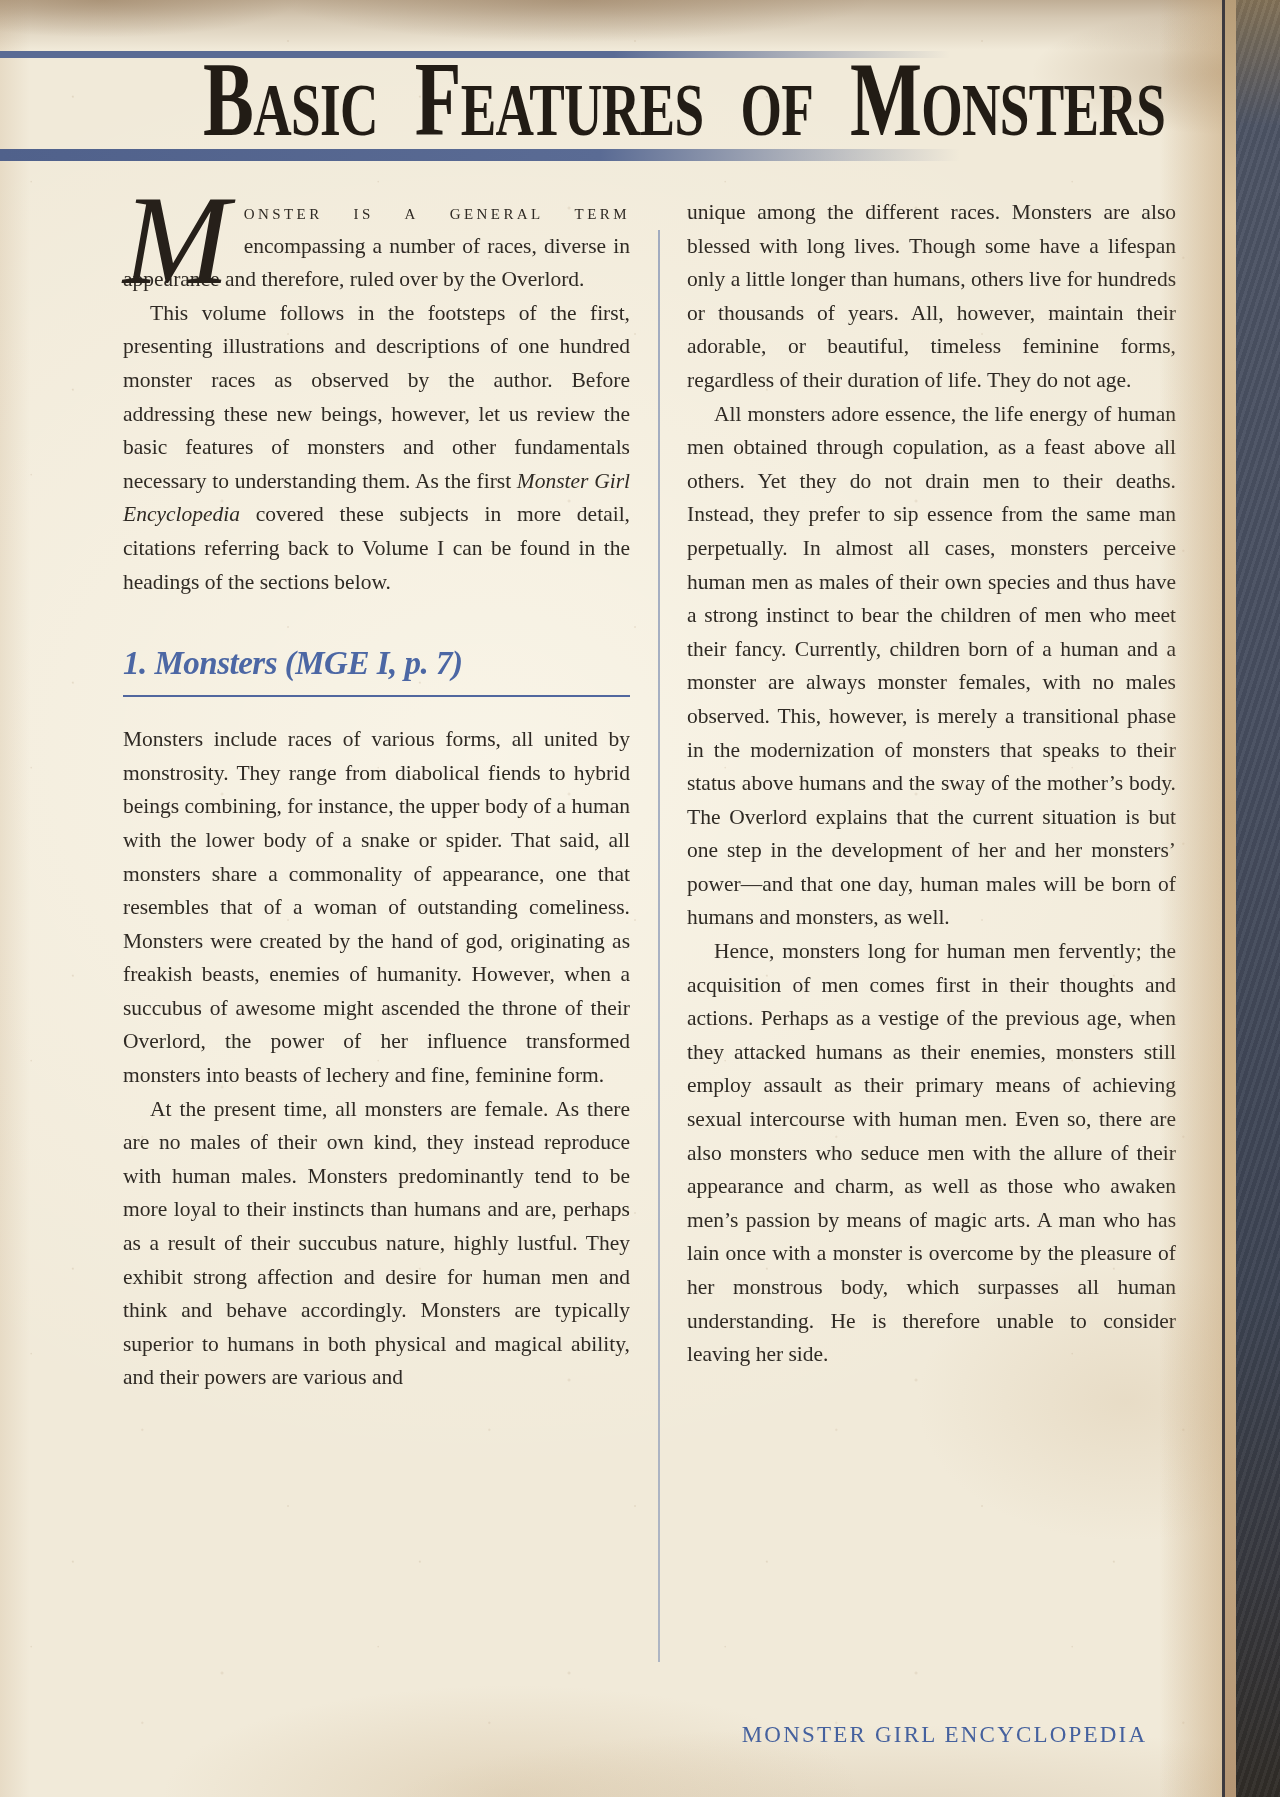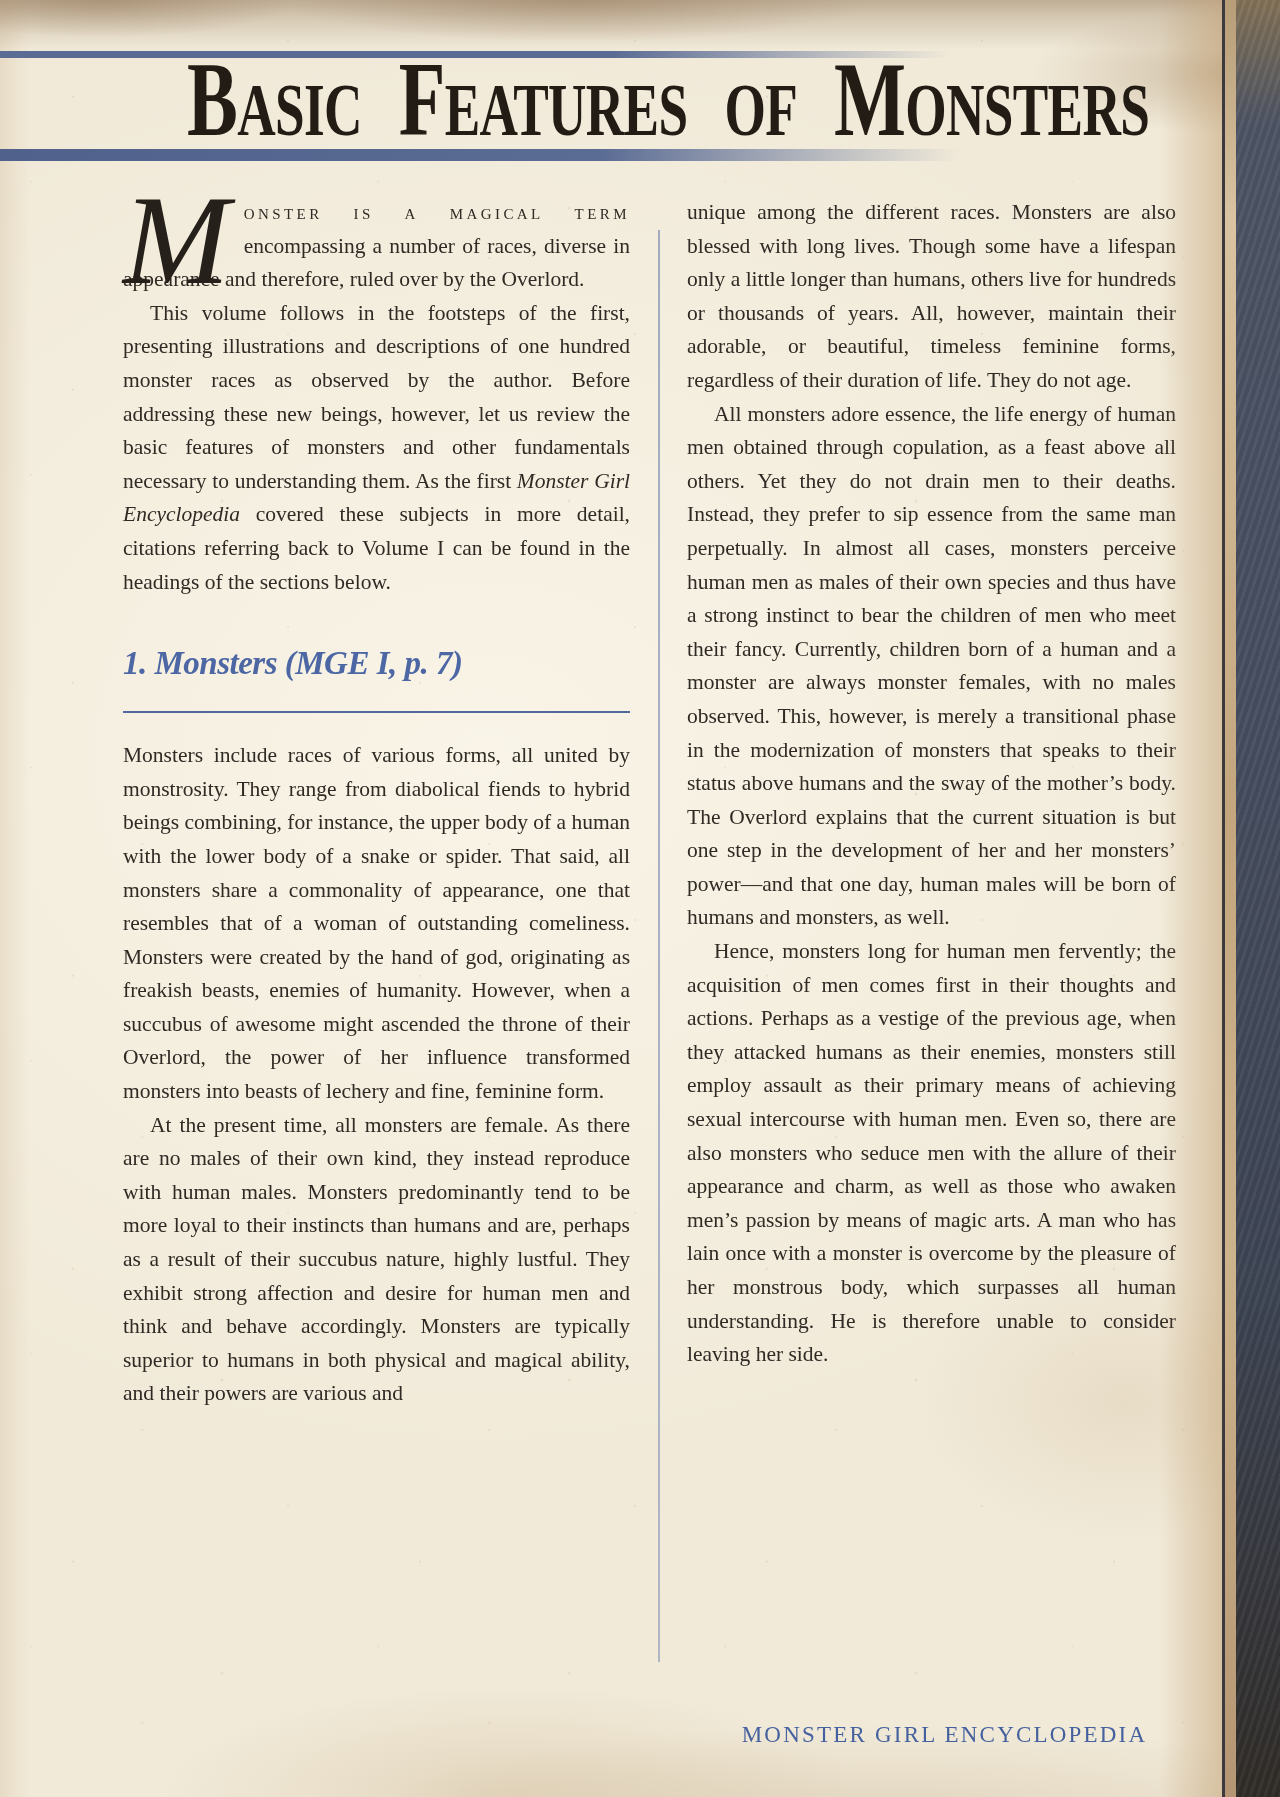"Basic Features of Monsters" .title { padding-left: none -> 16px }
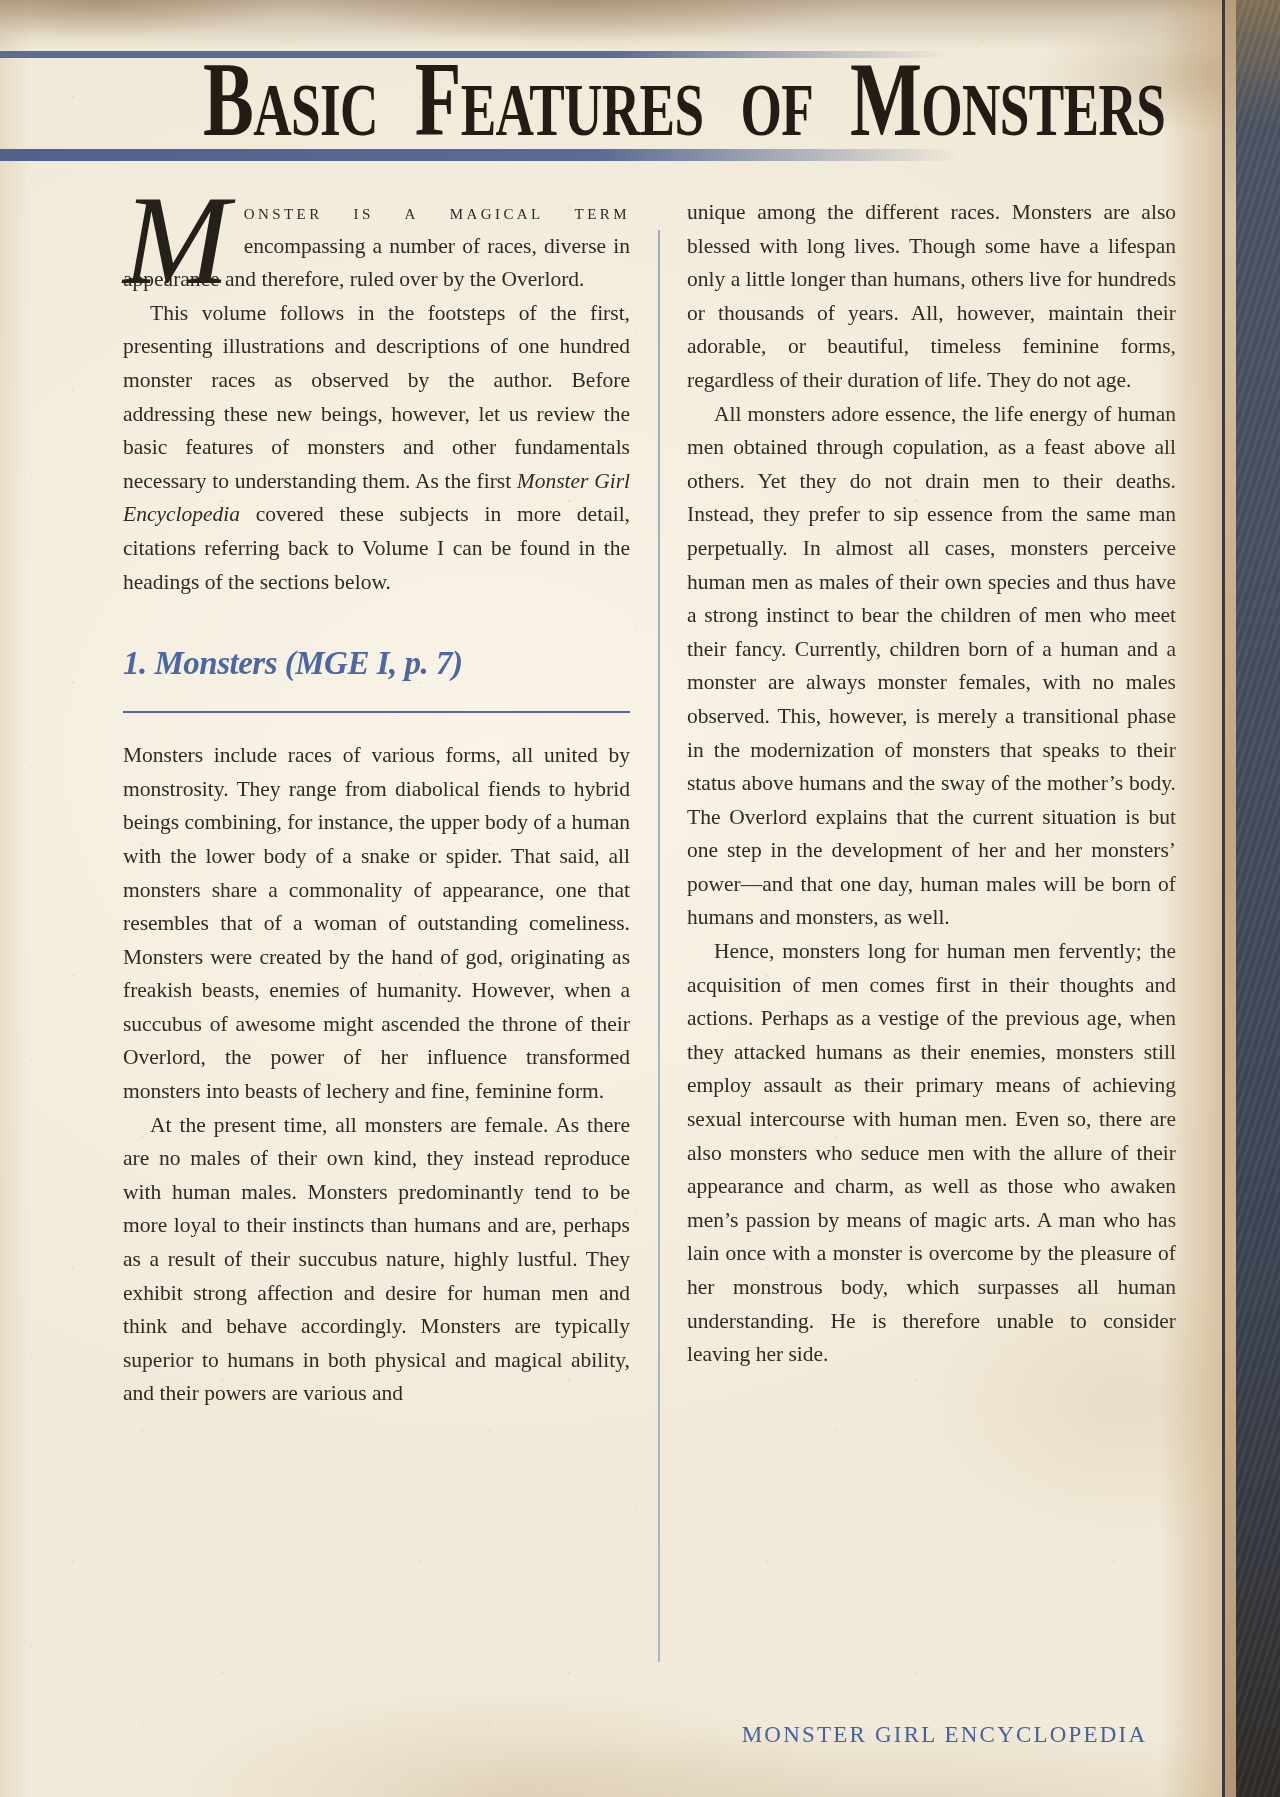"onster is a magical term" span.sc { text: magical -> general }
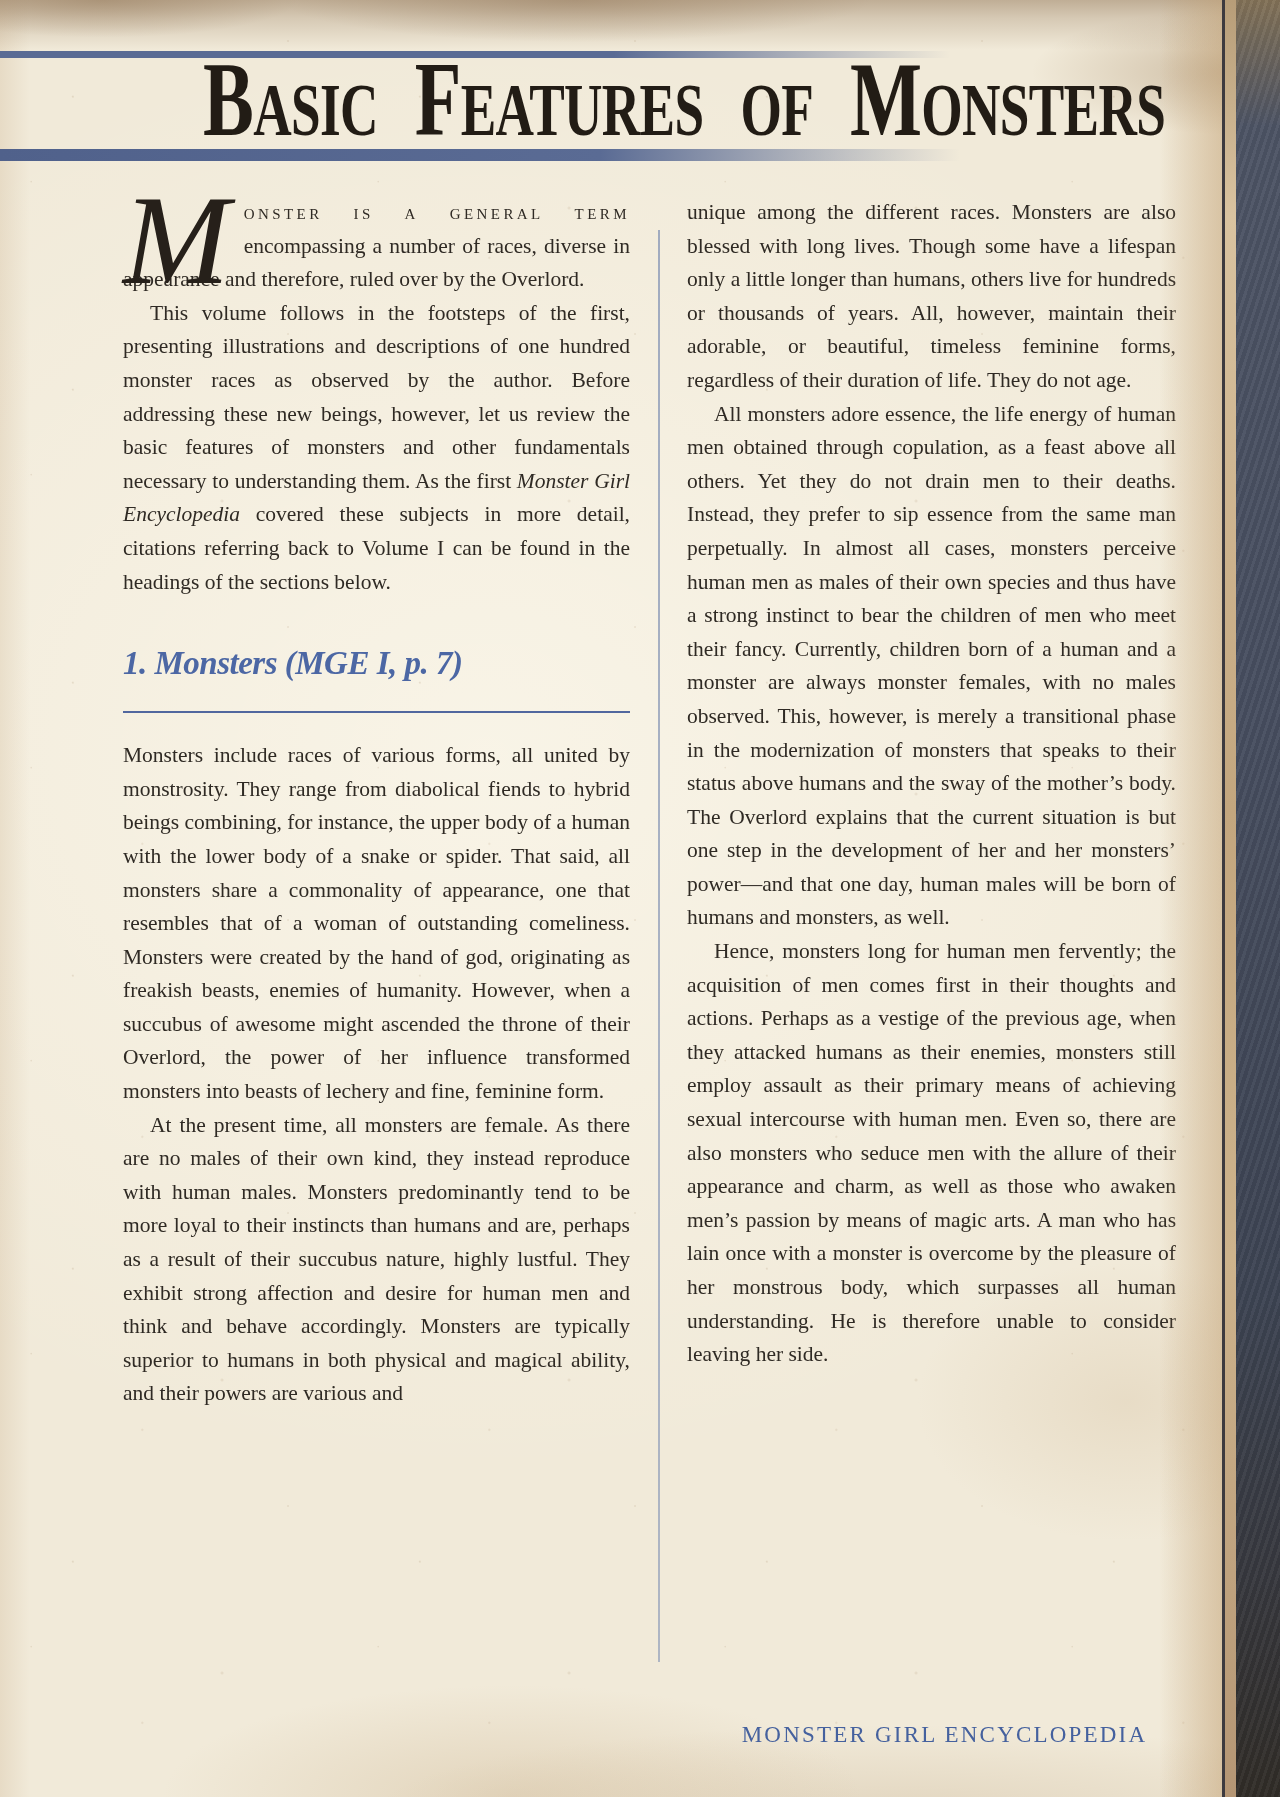"1. Monsters (MGE I, p." h2.section-heading { padding-bottom: 28px -> 12px }
